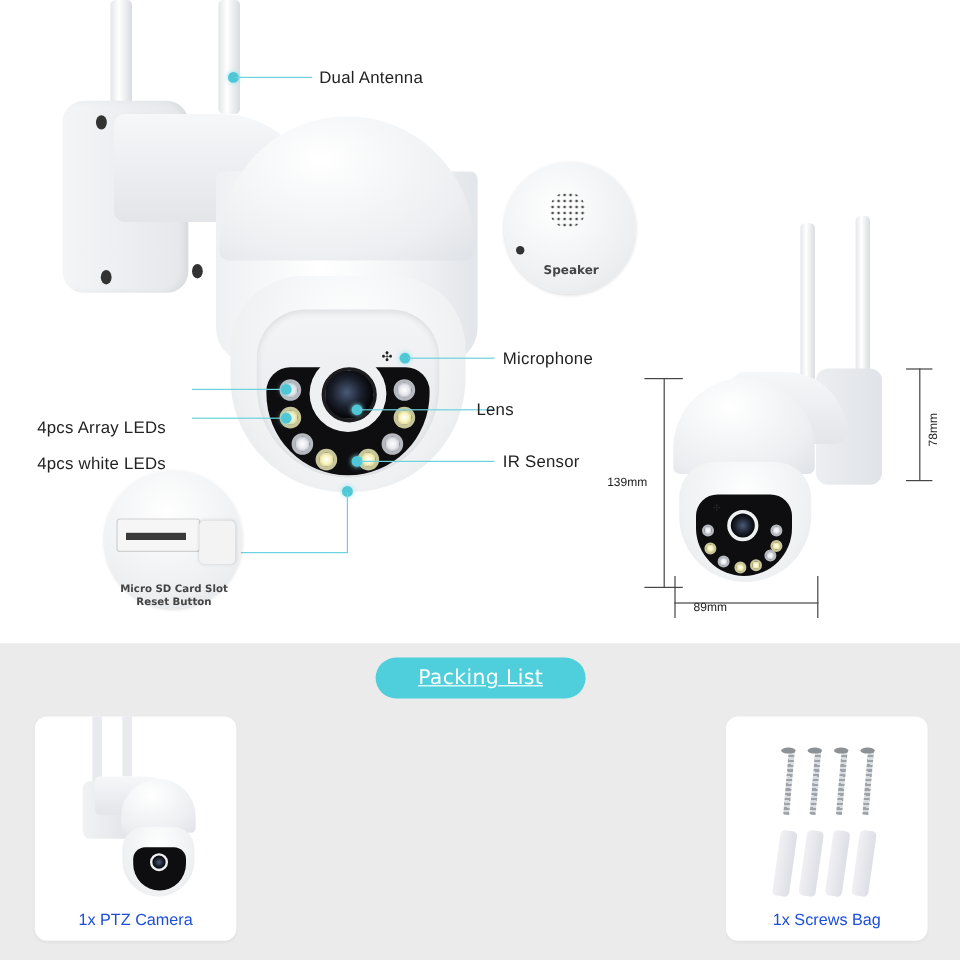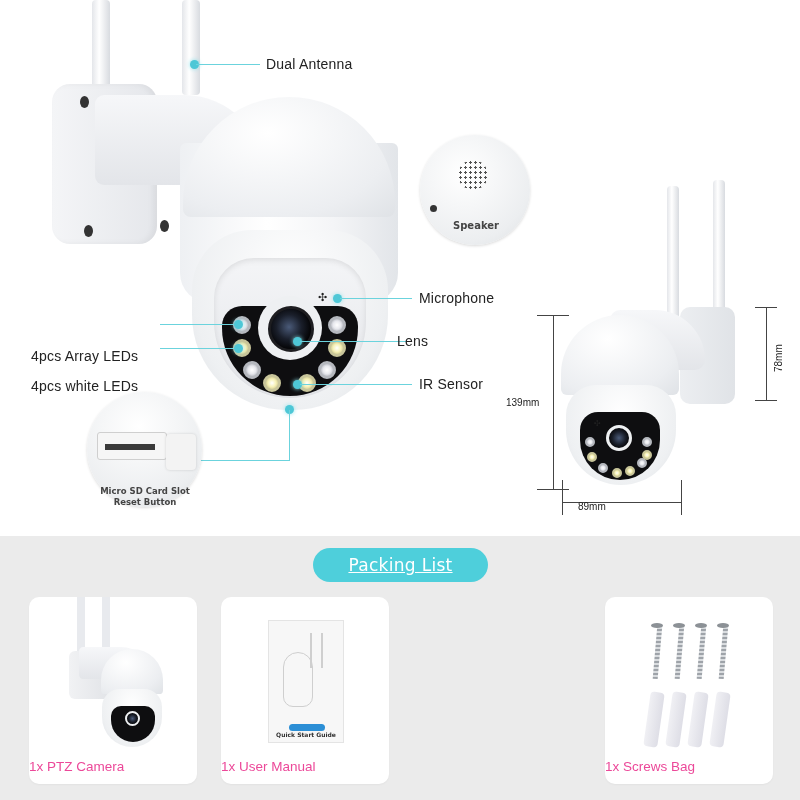"1x PTZ Camera" .card-label { color: #ec4899 -> #1d4ed8; text-align: left -> center }
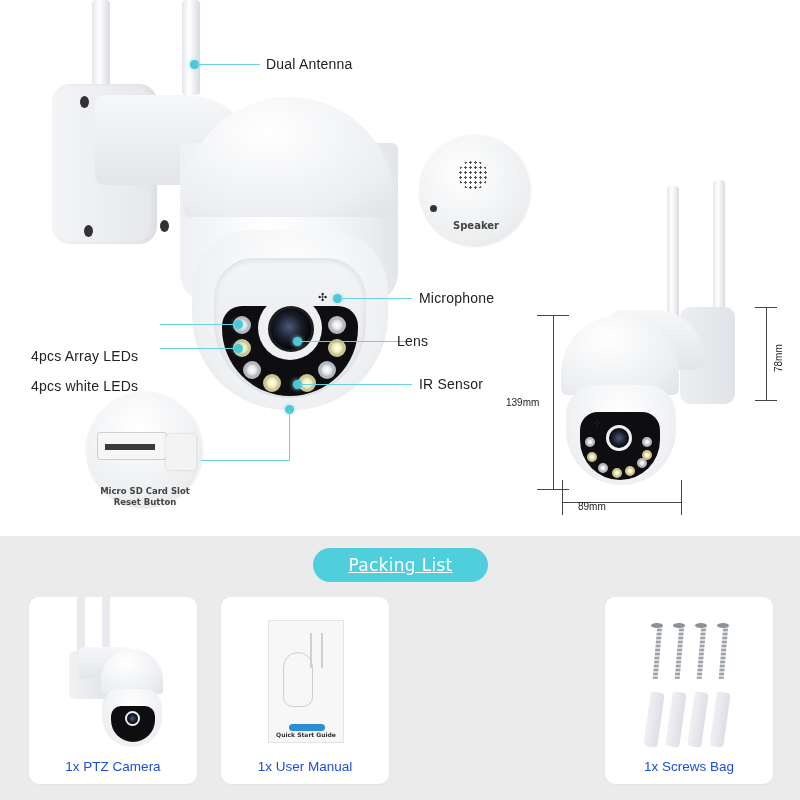"1x User Manual" div.card { html: <div> <div> <div></div> <div></div> <div></div> <div></div> <div></div> <div>Quick Start Guide</div> </div> <div>1x User Manual</div> </div> -> none }
